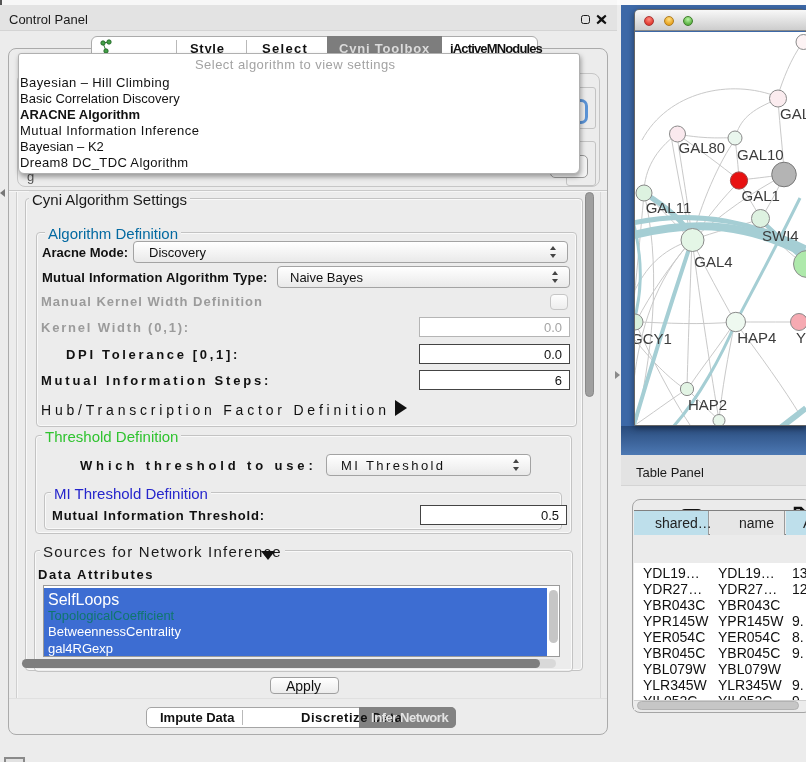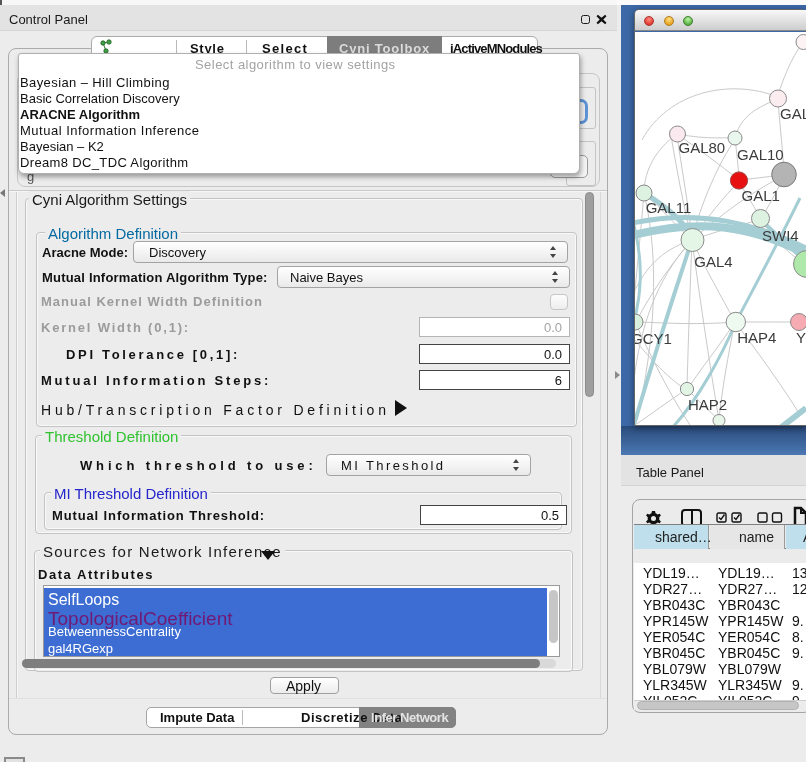"shared…" div.abs { top: 524px -> 510px }
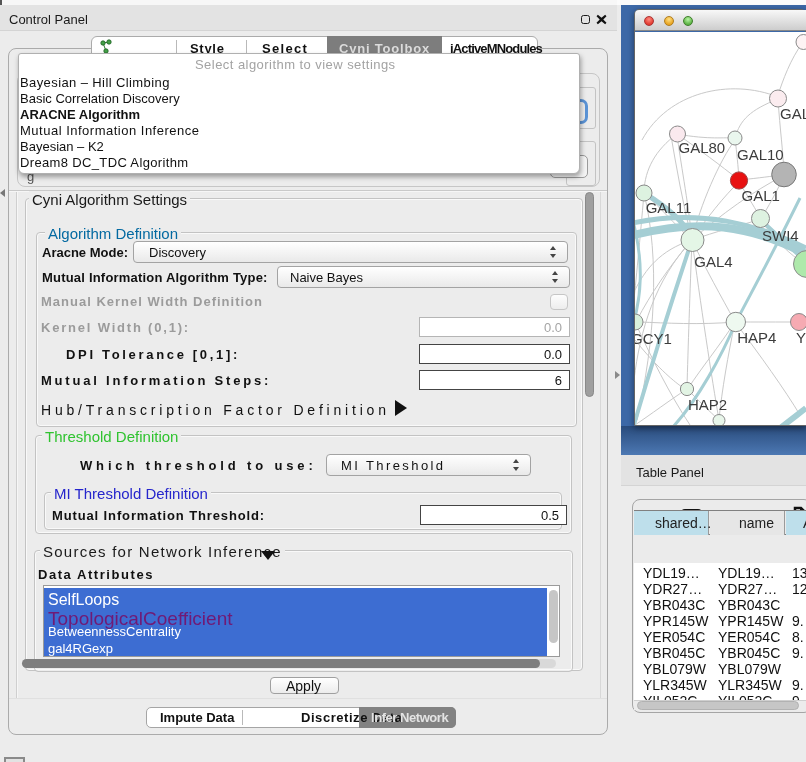"TopologicalCoefficient" div.abs { color: #701a75 -> #0f766e; font-size: 19px -> 13px }
